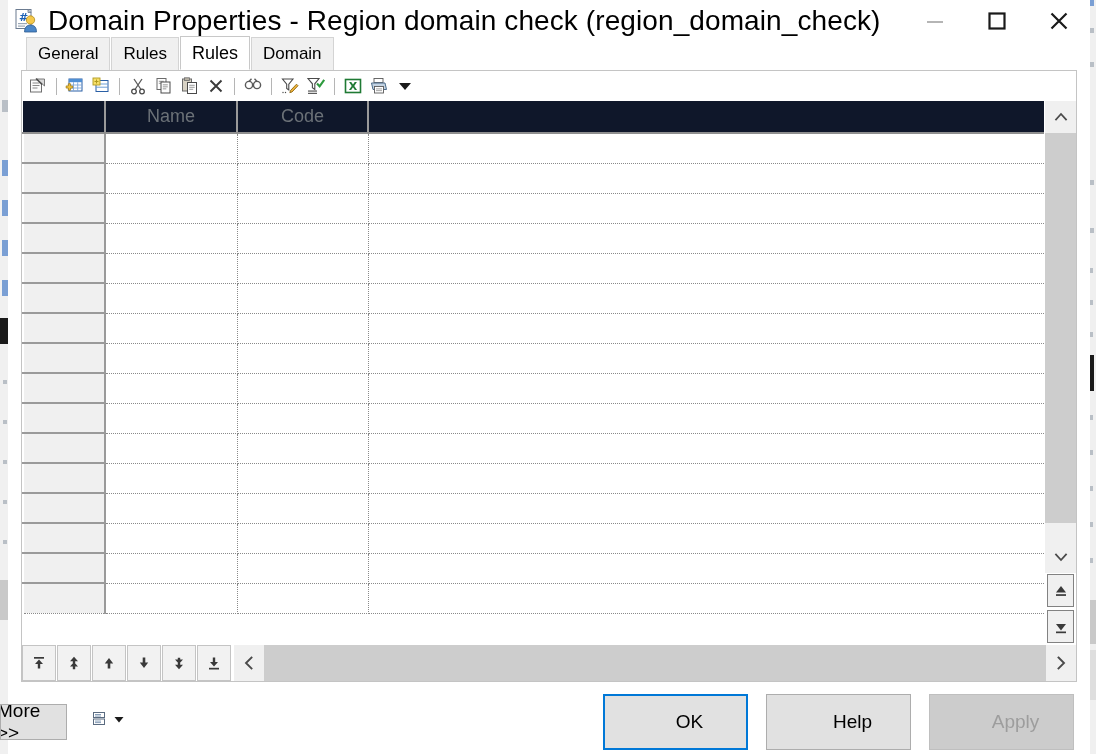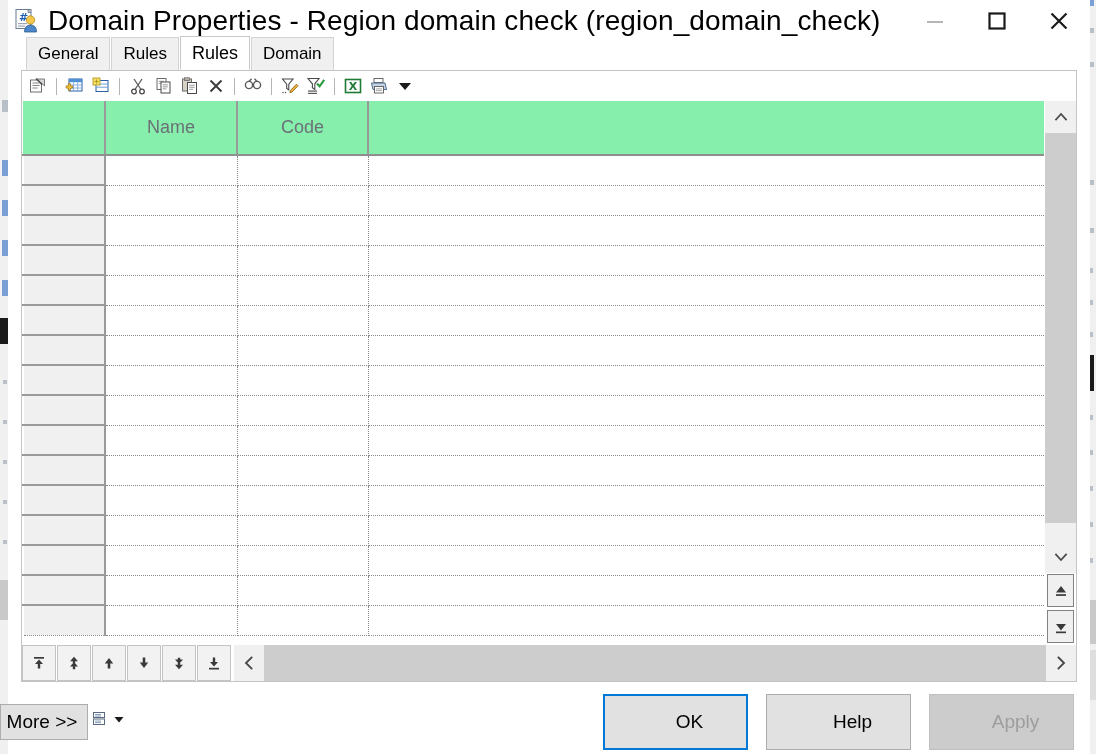"Name" table.grid thead th { background: #86efac -> #0f172a; height: 22px -> 32px; padding: 16px -> 0 }
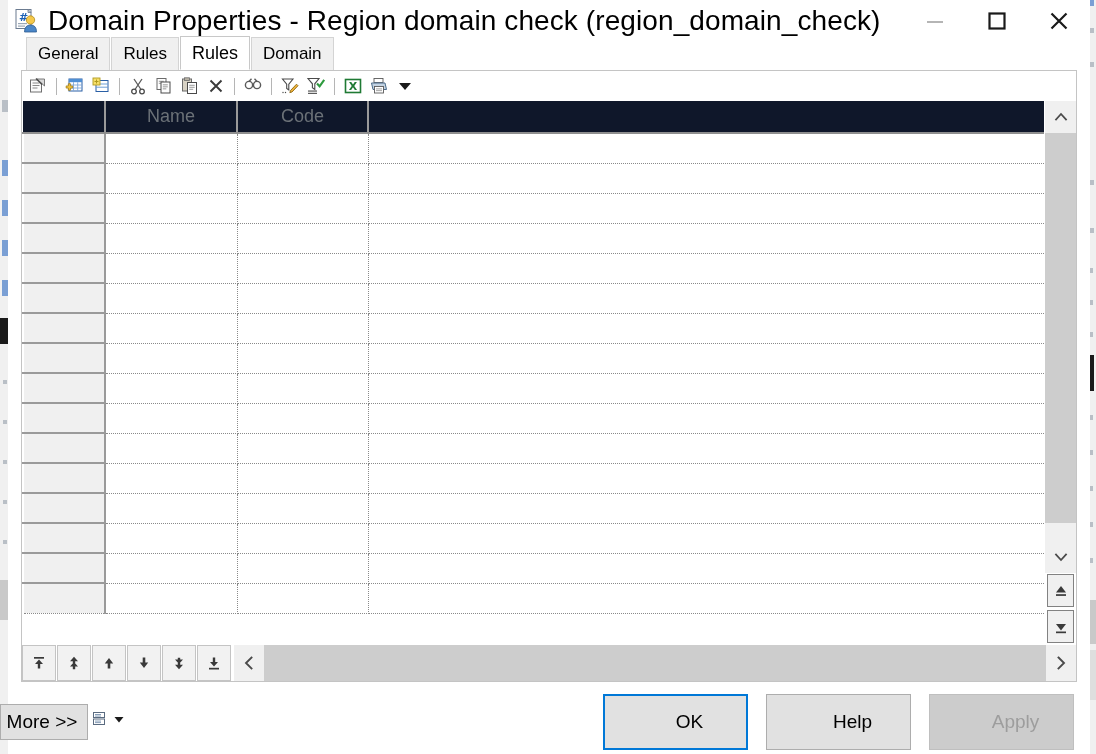"More >>" #more-btn { width: 88px -> 67px }
